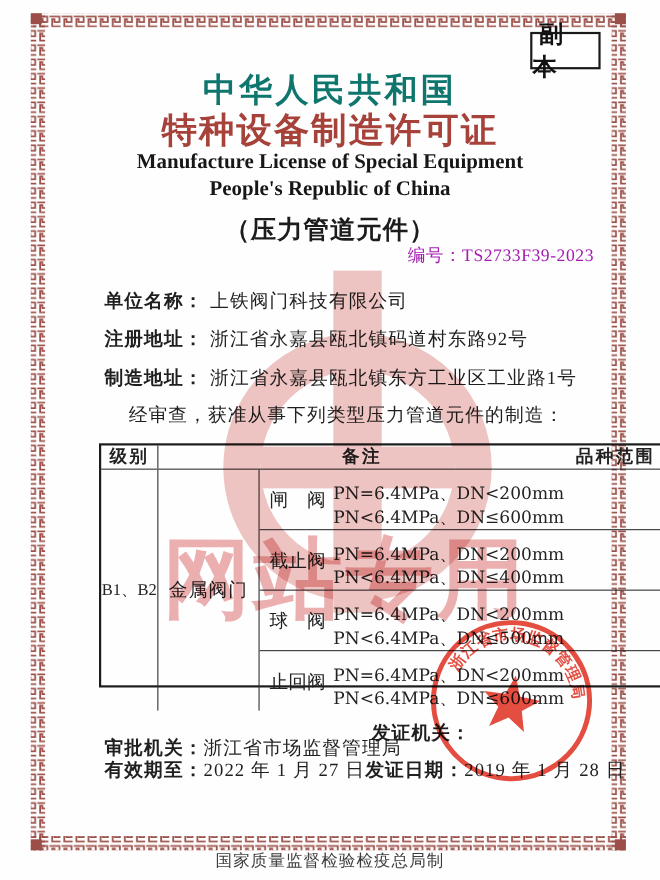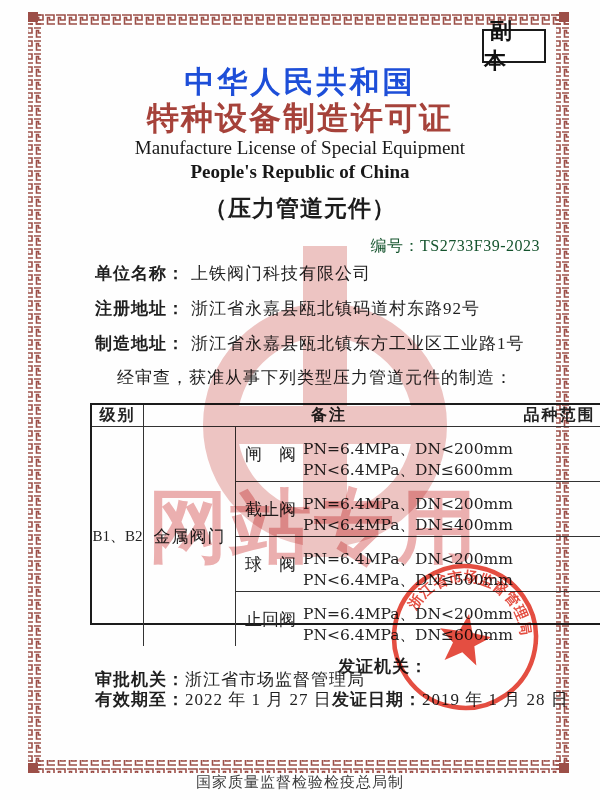"中华人民共和国" .t-cn1 { color: #1d4ed8 -> #0f766e }
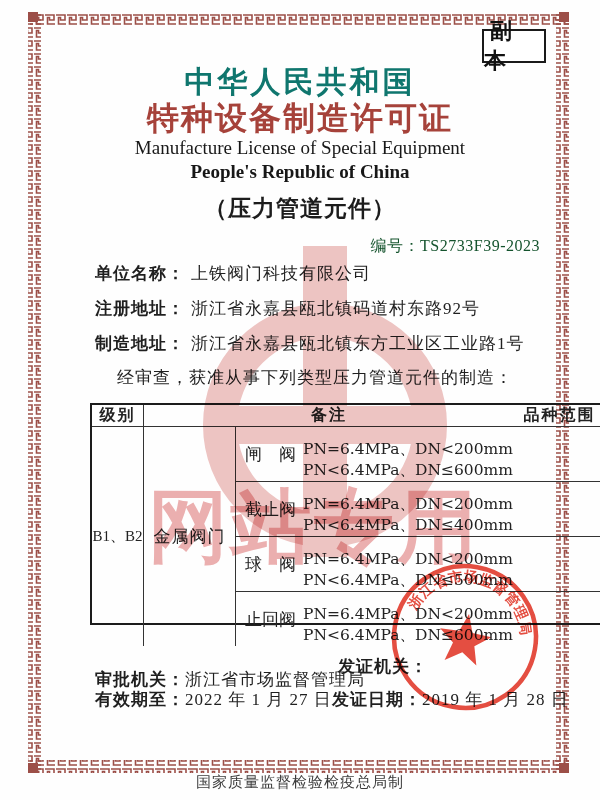"Manufacture License of Special Equipment" .t-en1 { font-weight: normal -> bold }
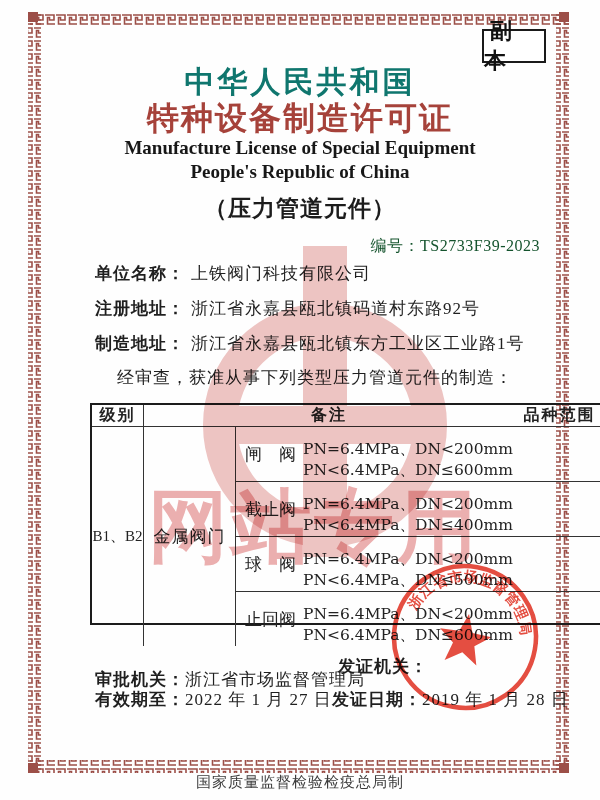"编号：TS2733F39-2023" .lic-no { color: #14532d -> #a21caf; top: 236px -> 222px }
